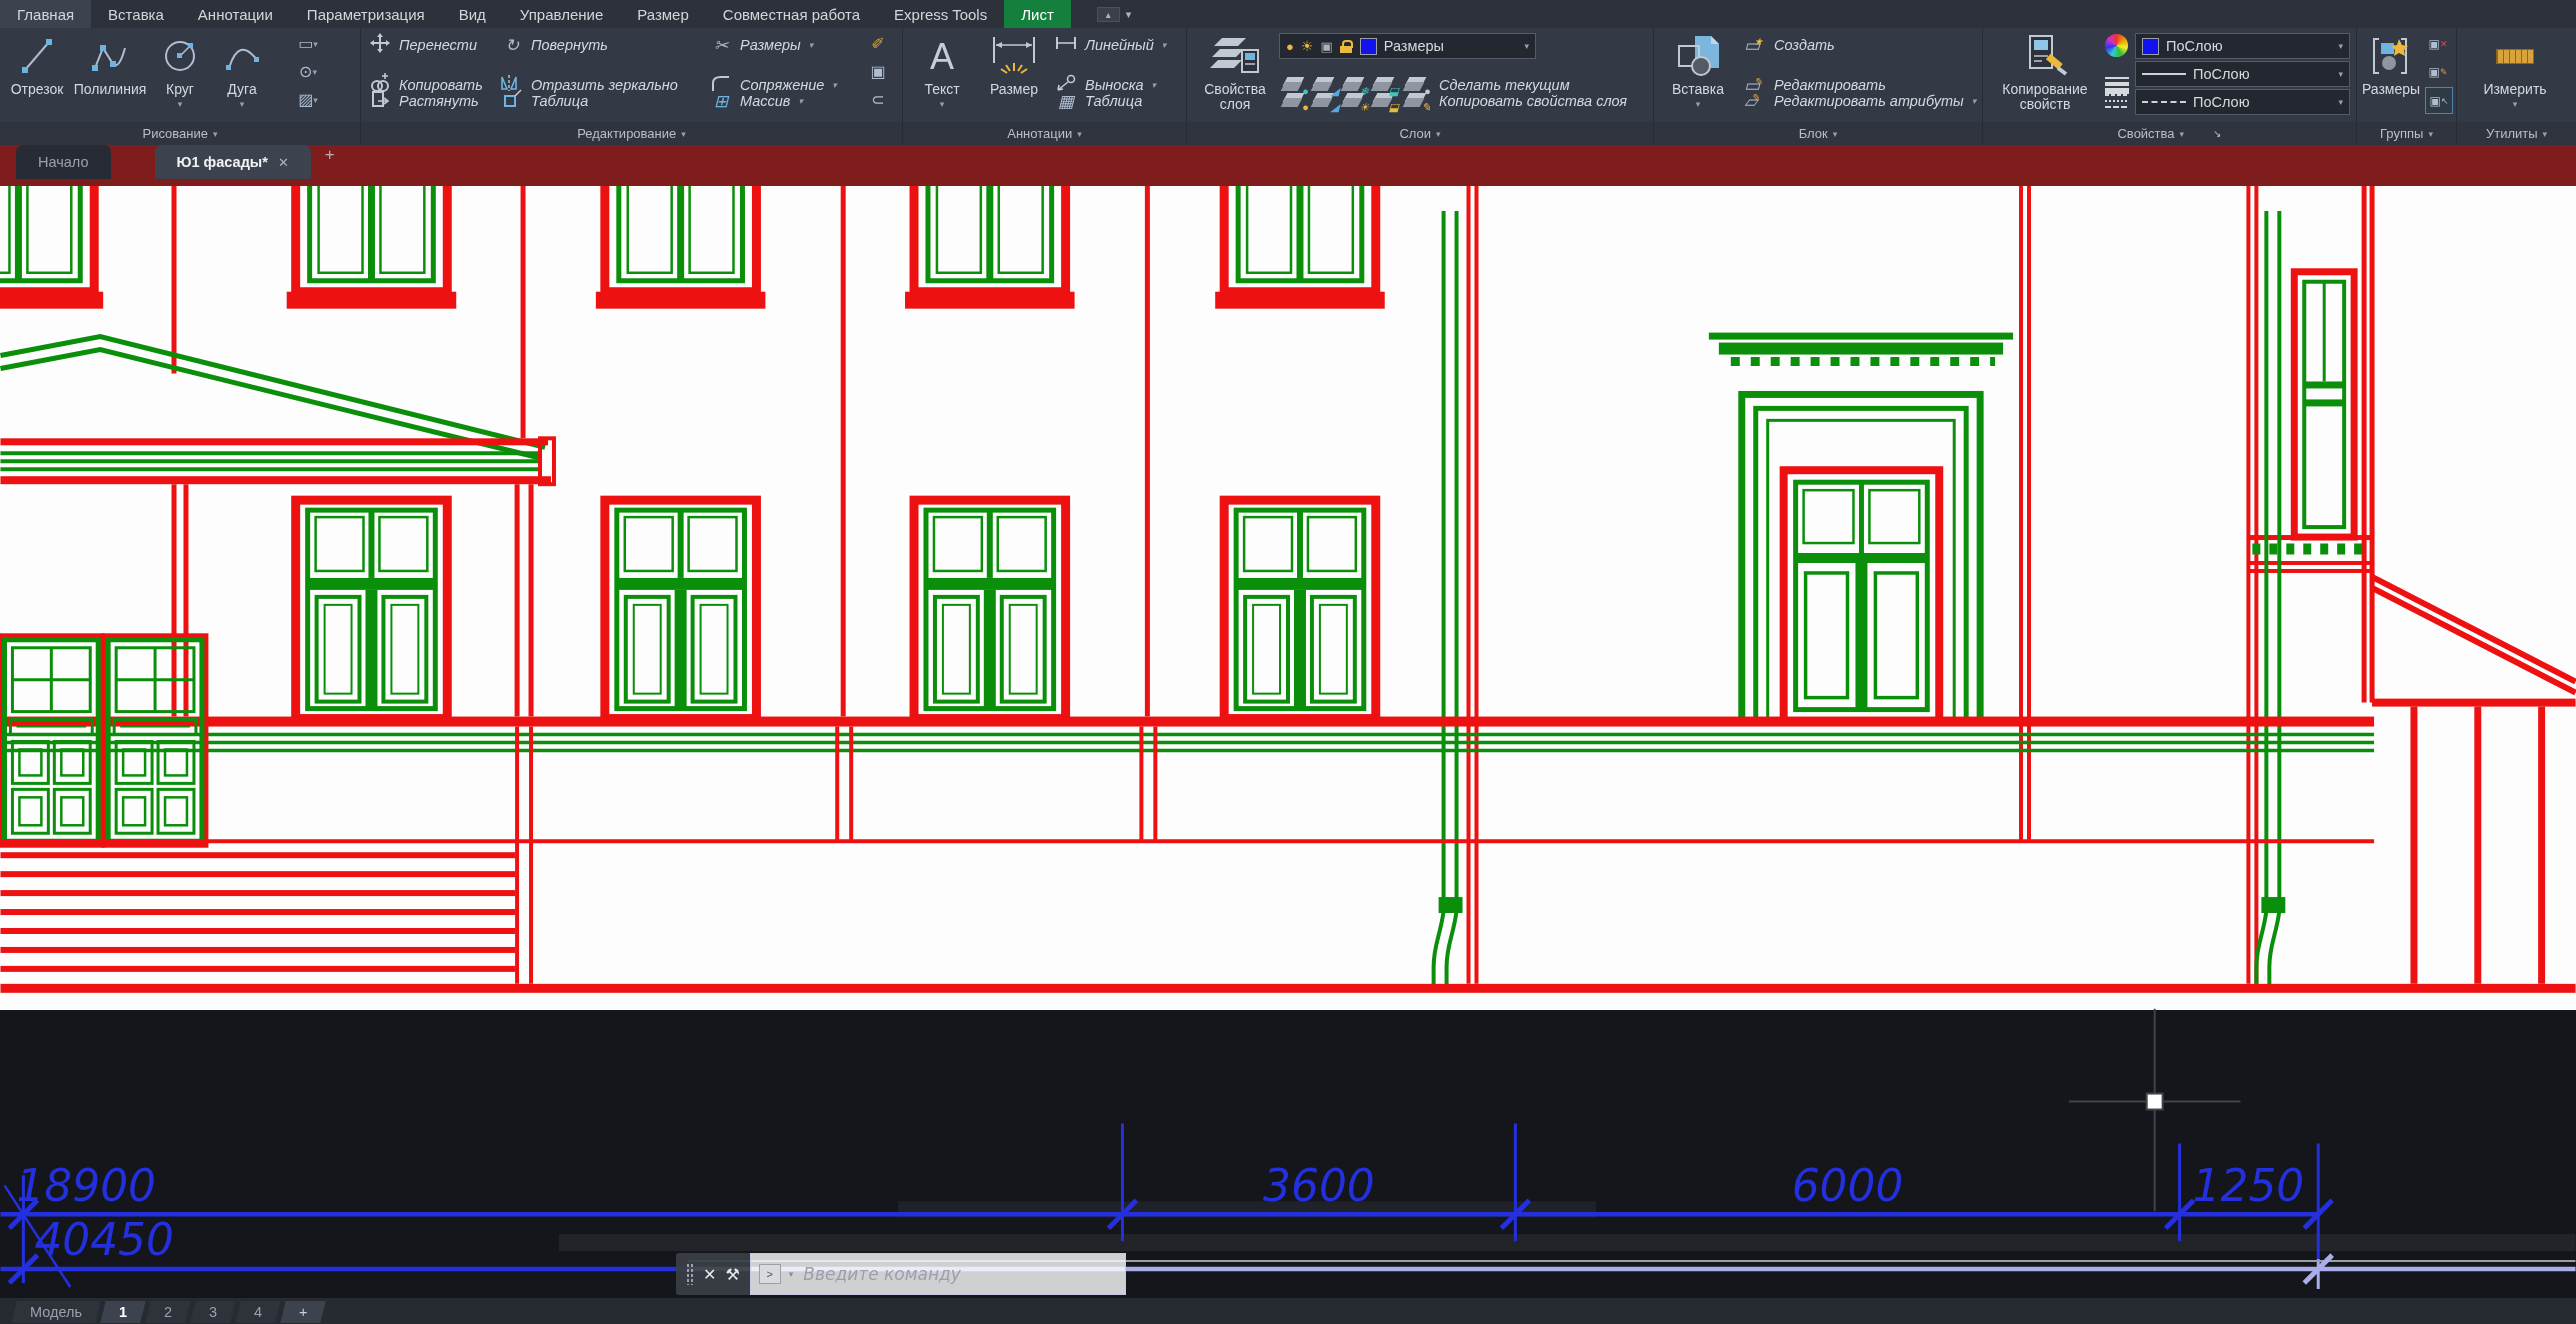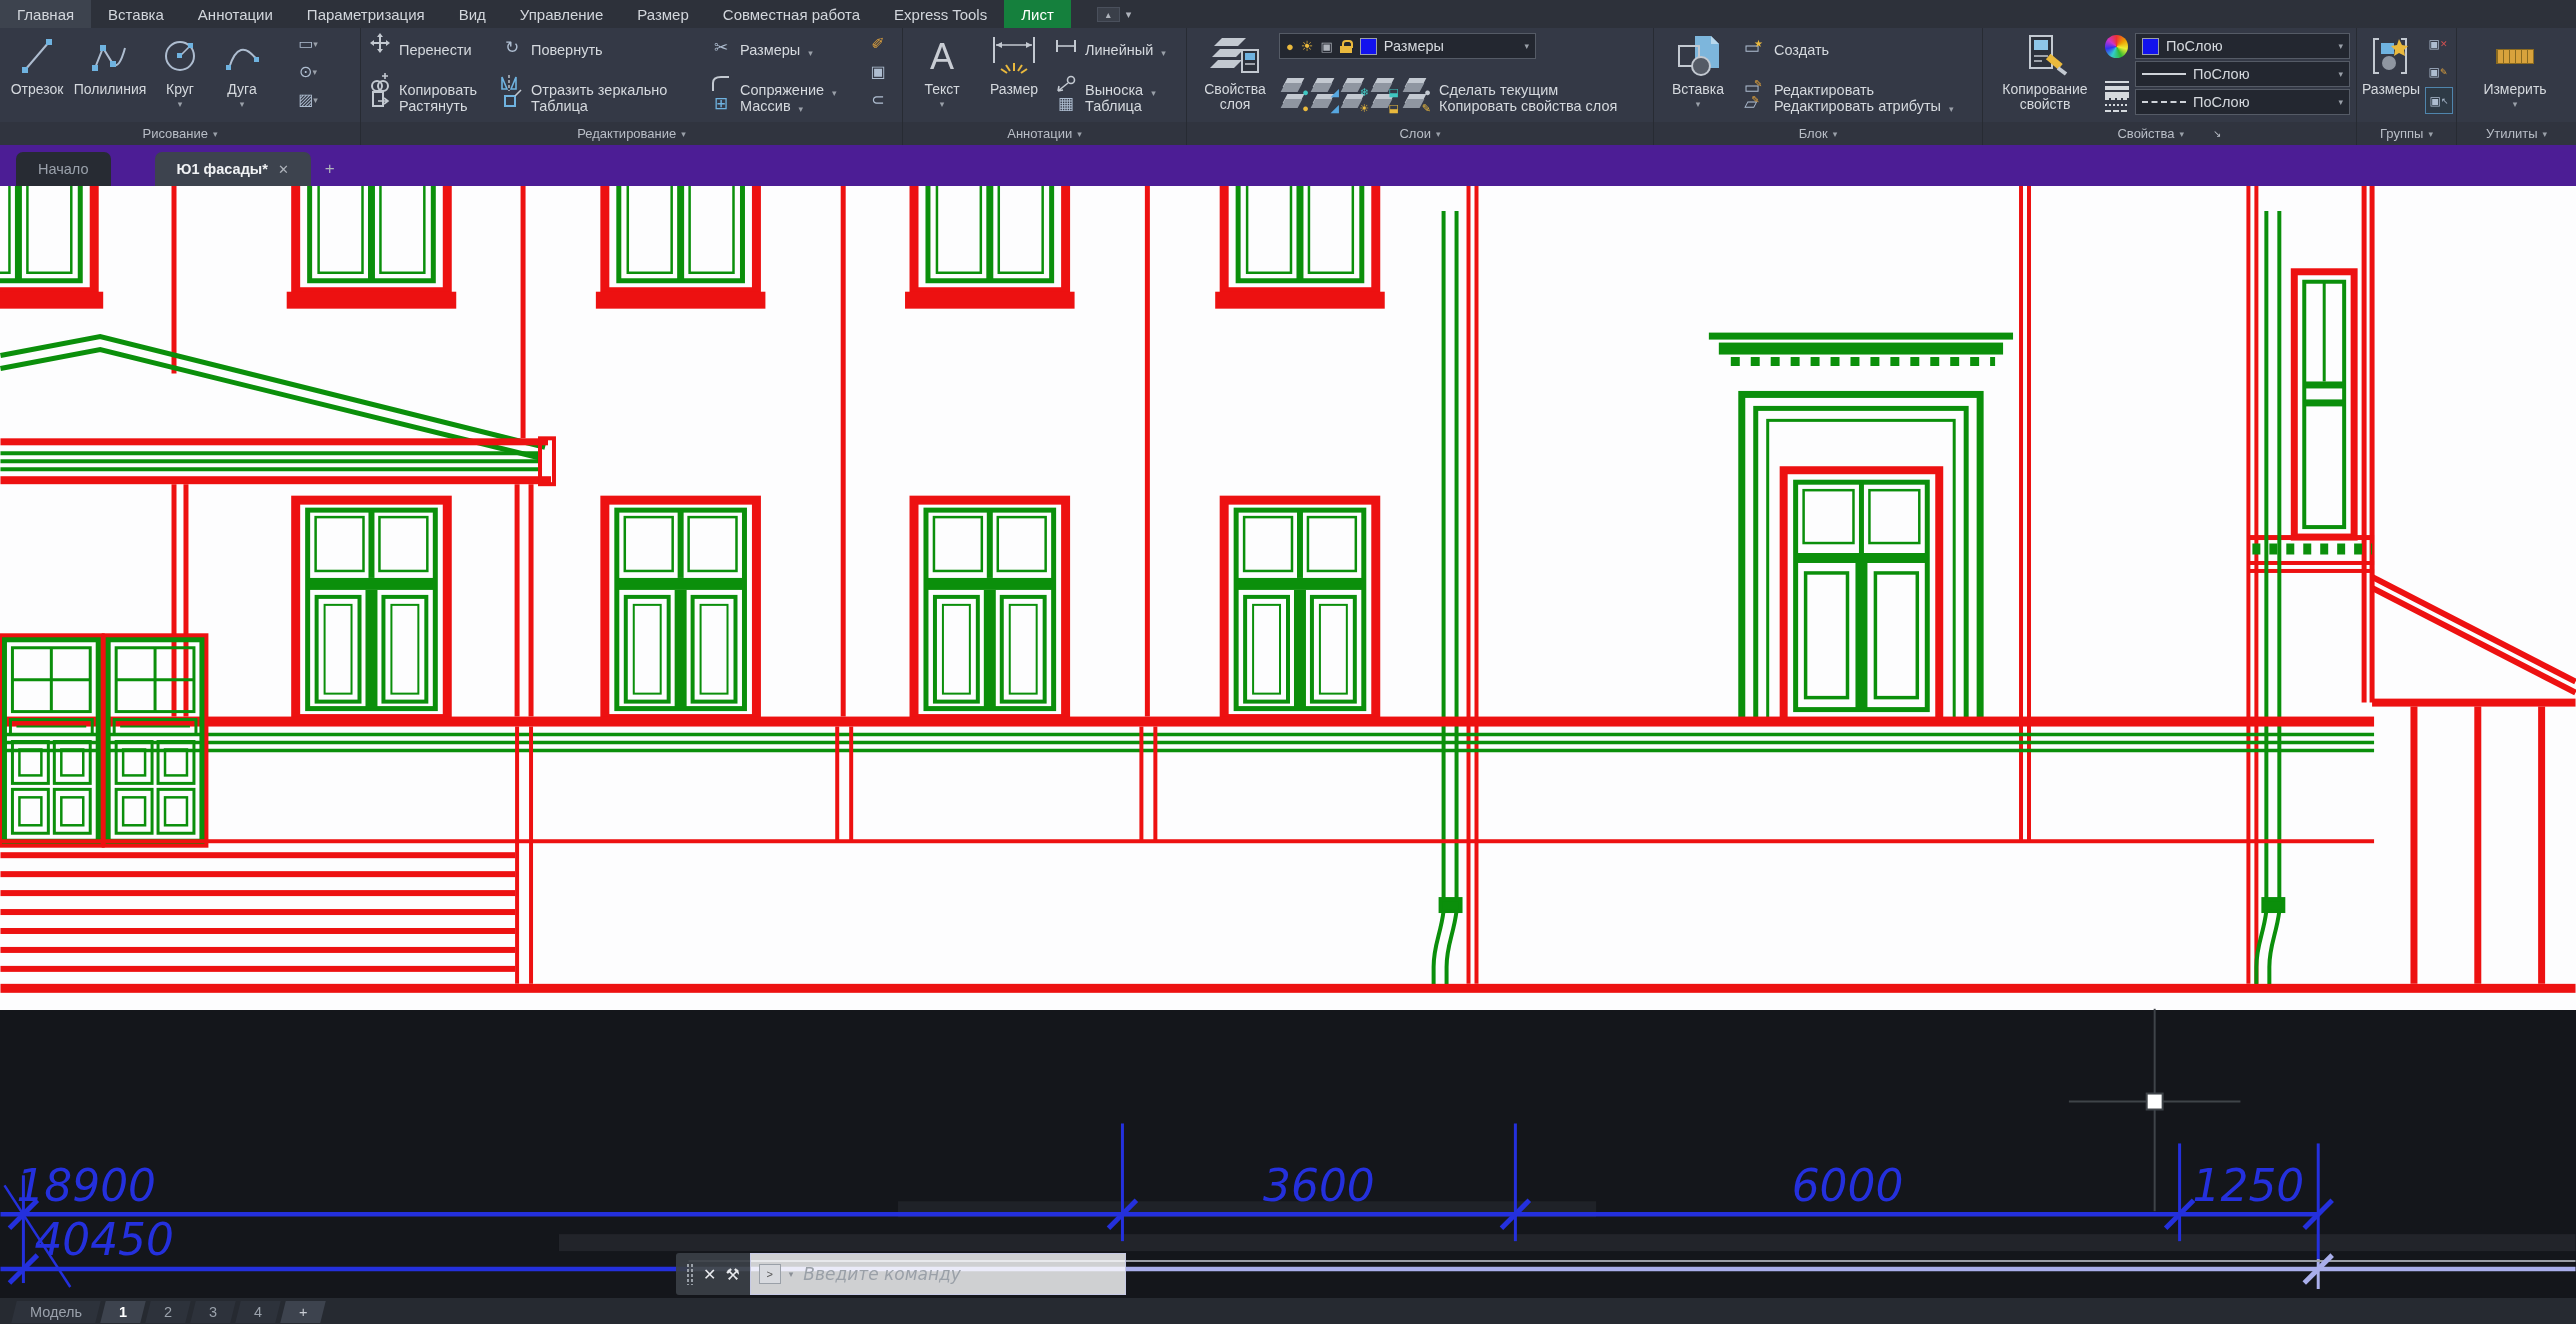"Перенести" .rowbtn { align-items: flex-end -> center; font-style: none -> italic }
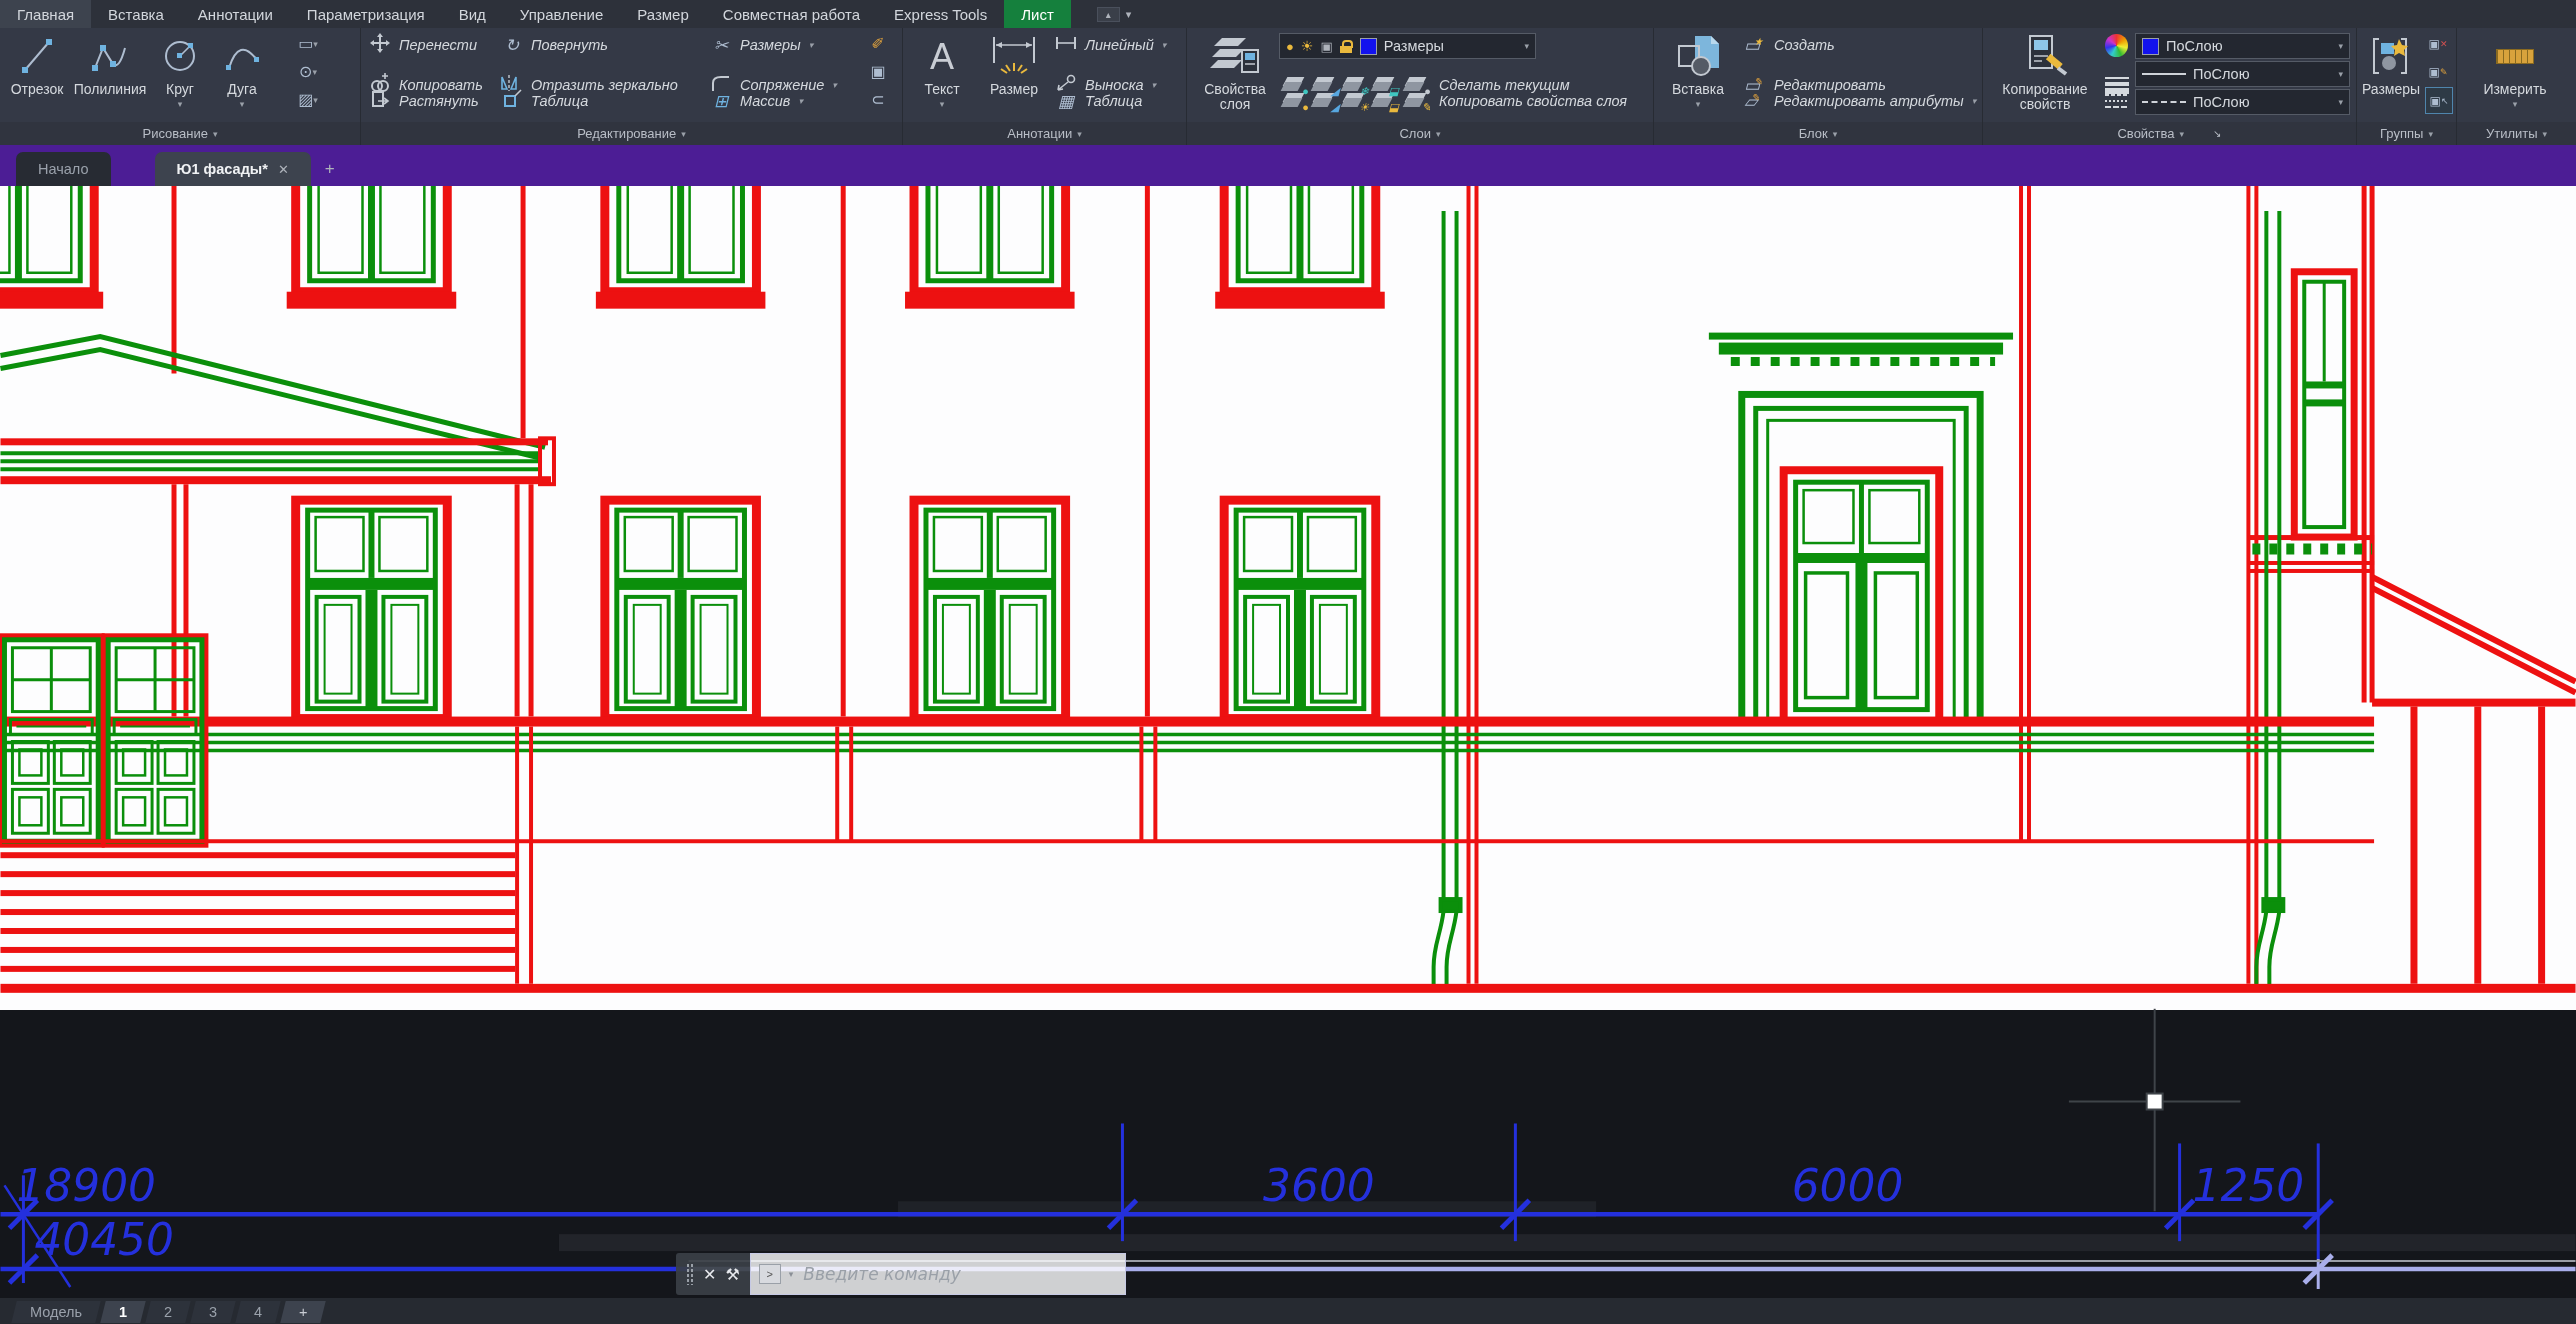"Начало" .doctabs { align-items: flex-end -> none; background: #4c1d95 -> #7f1d1d }
